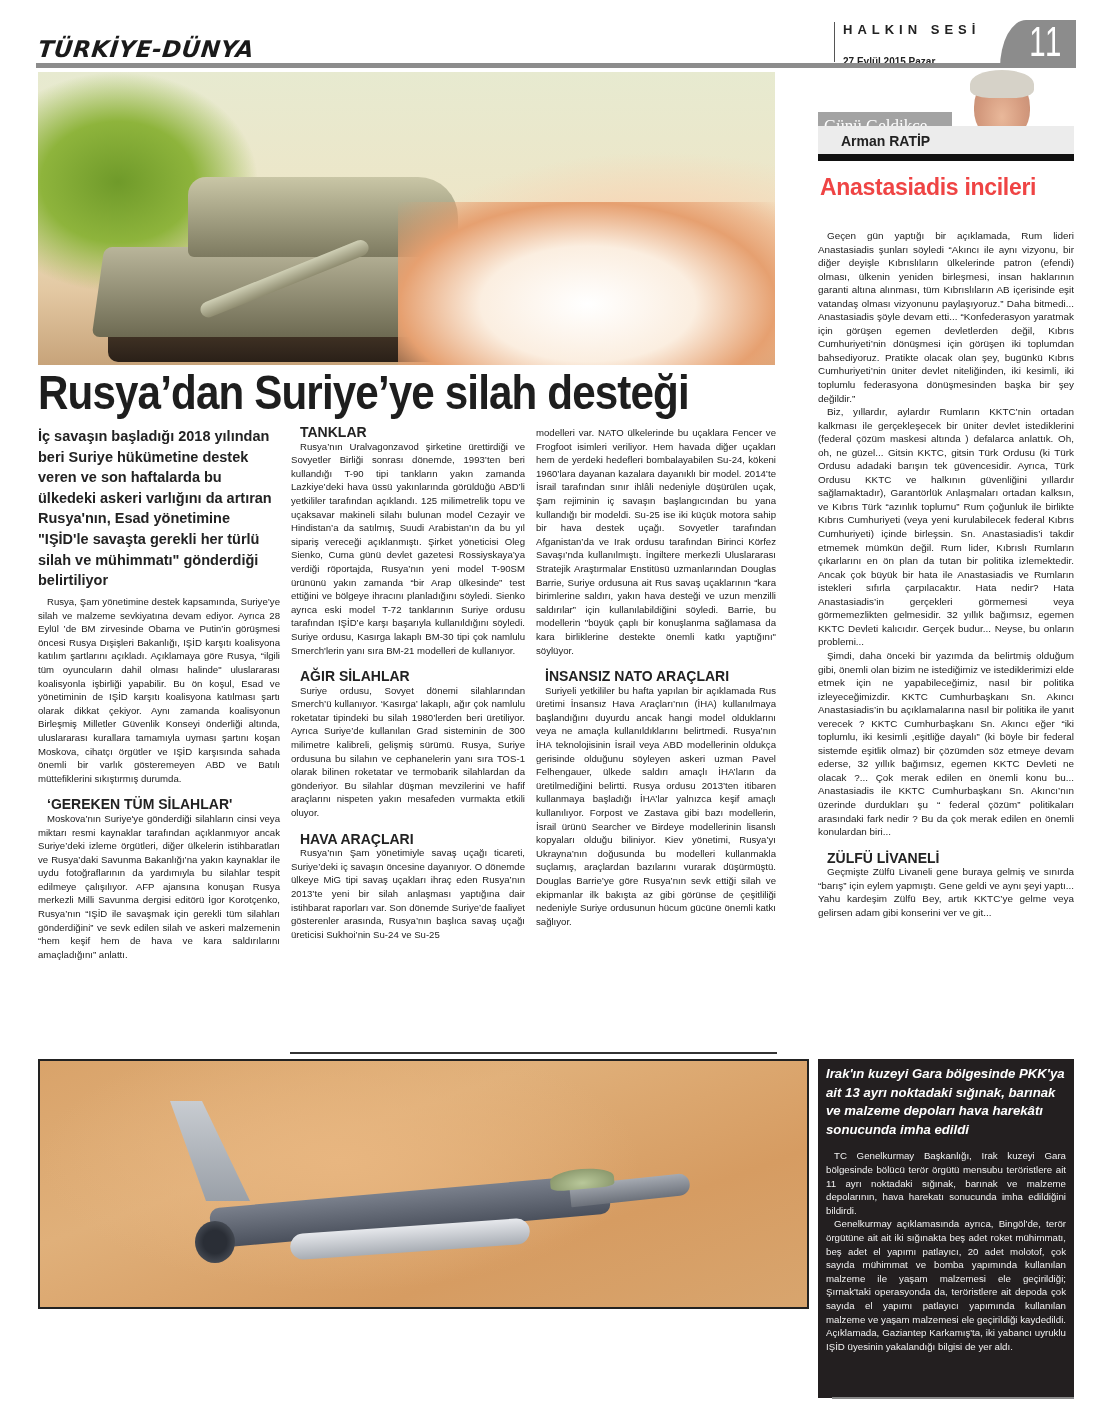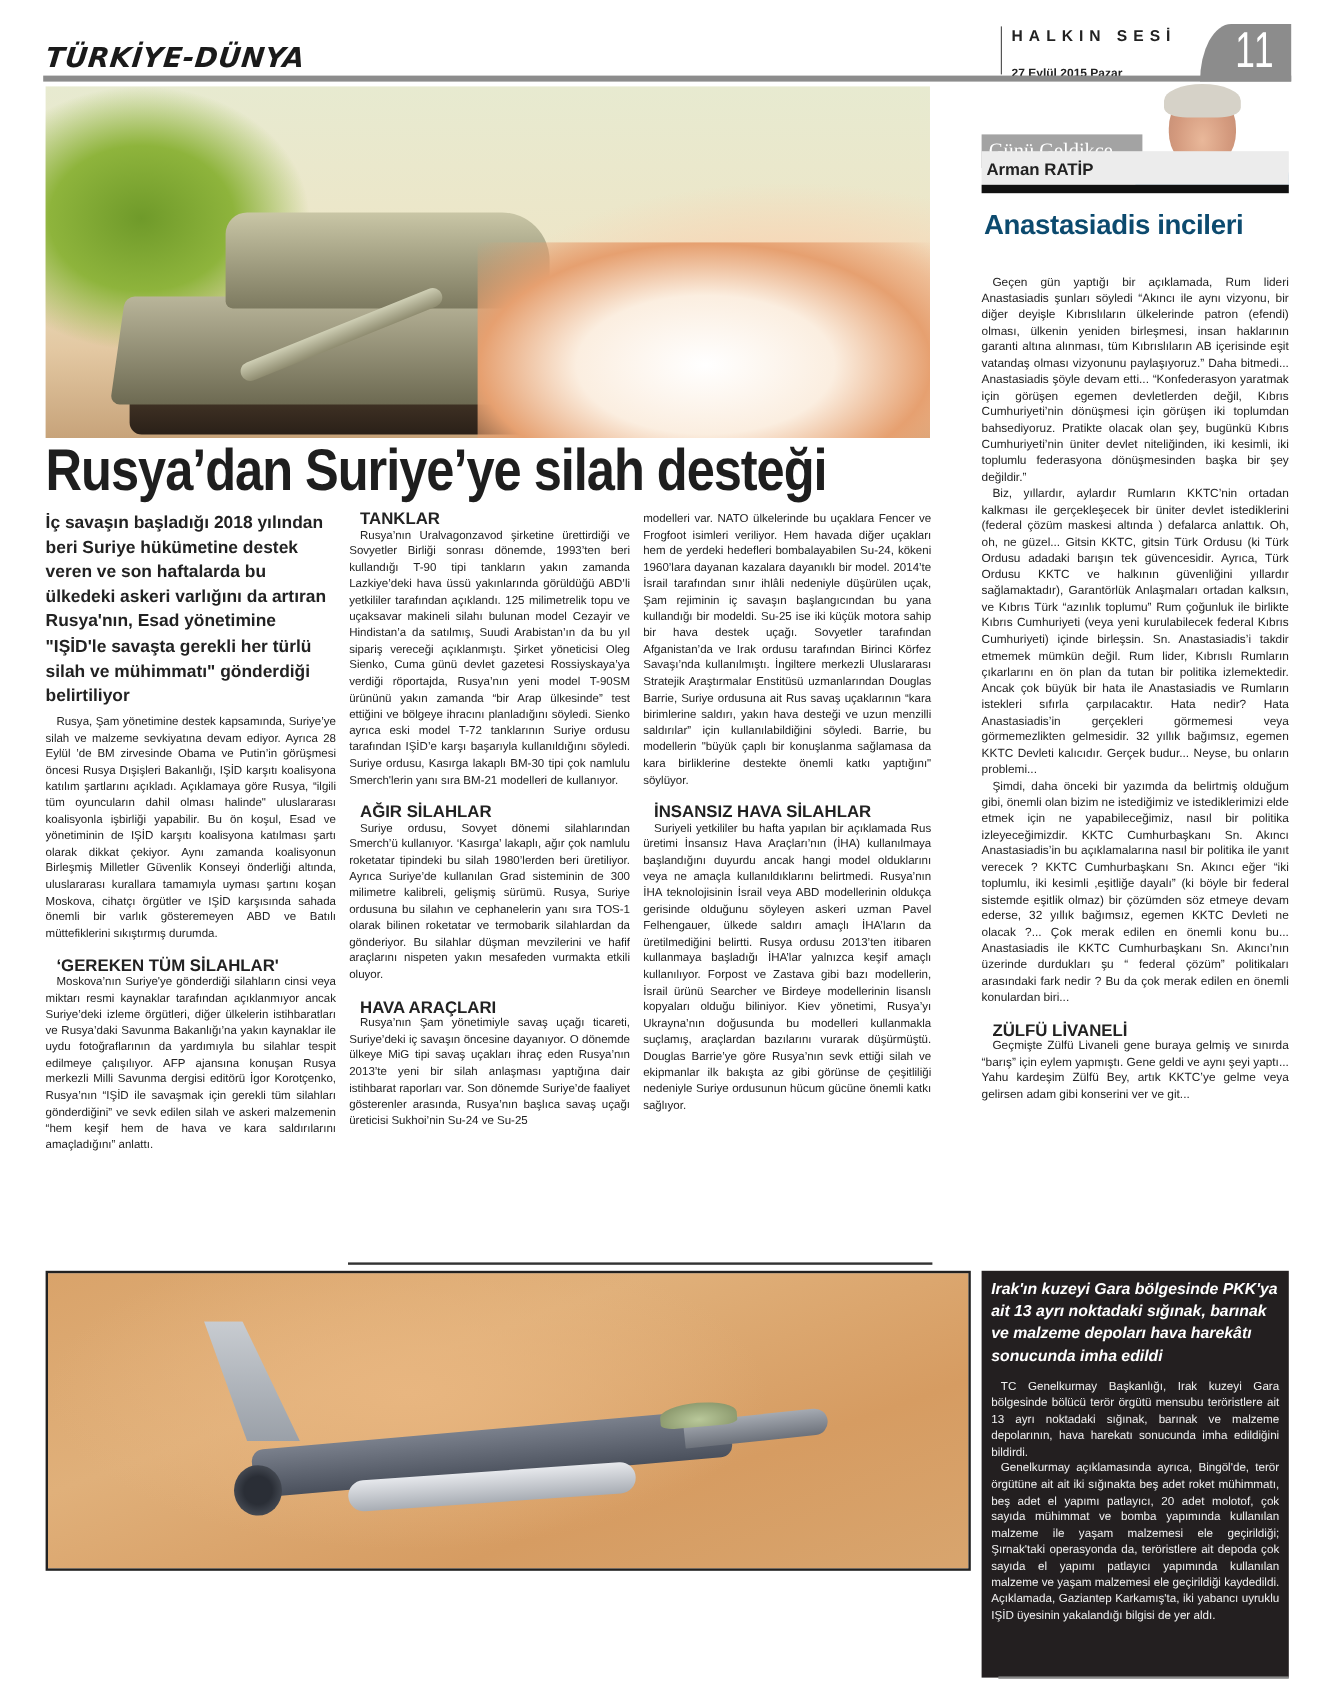"Arman RATİP" .author-name-bar { padding-left: 4px -> 23px }
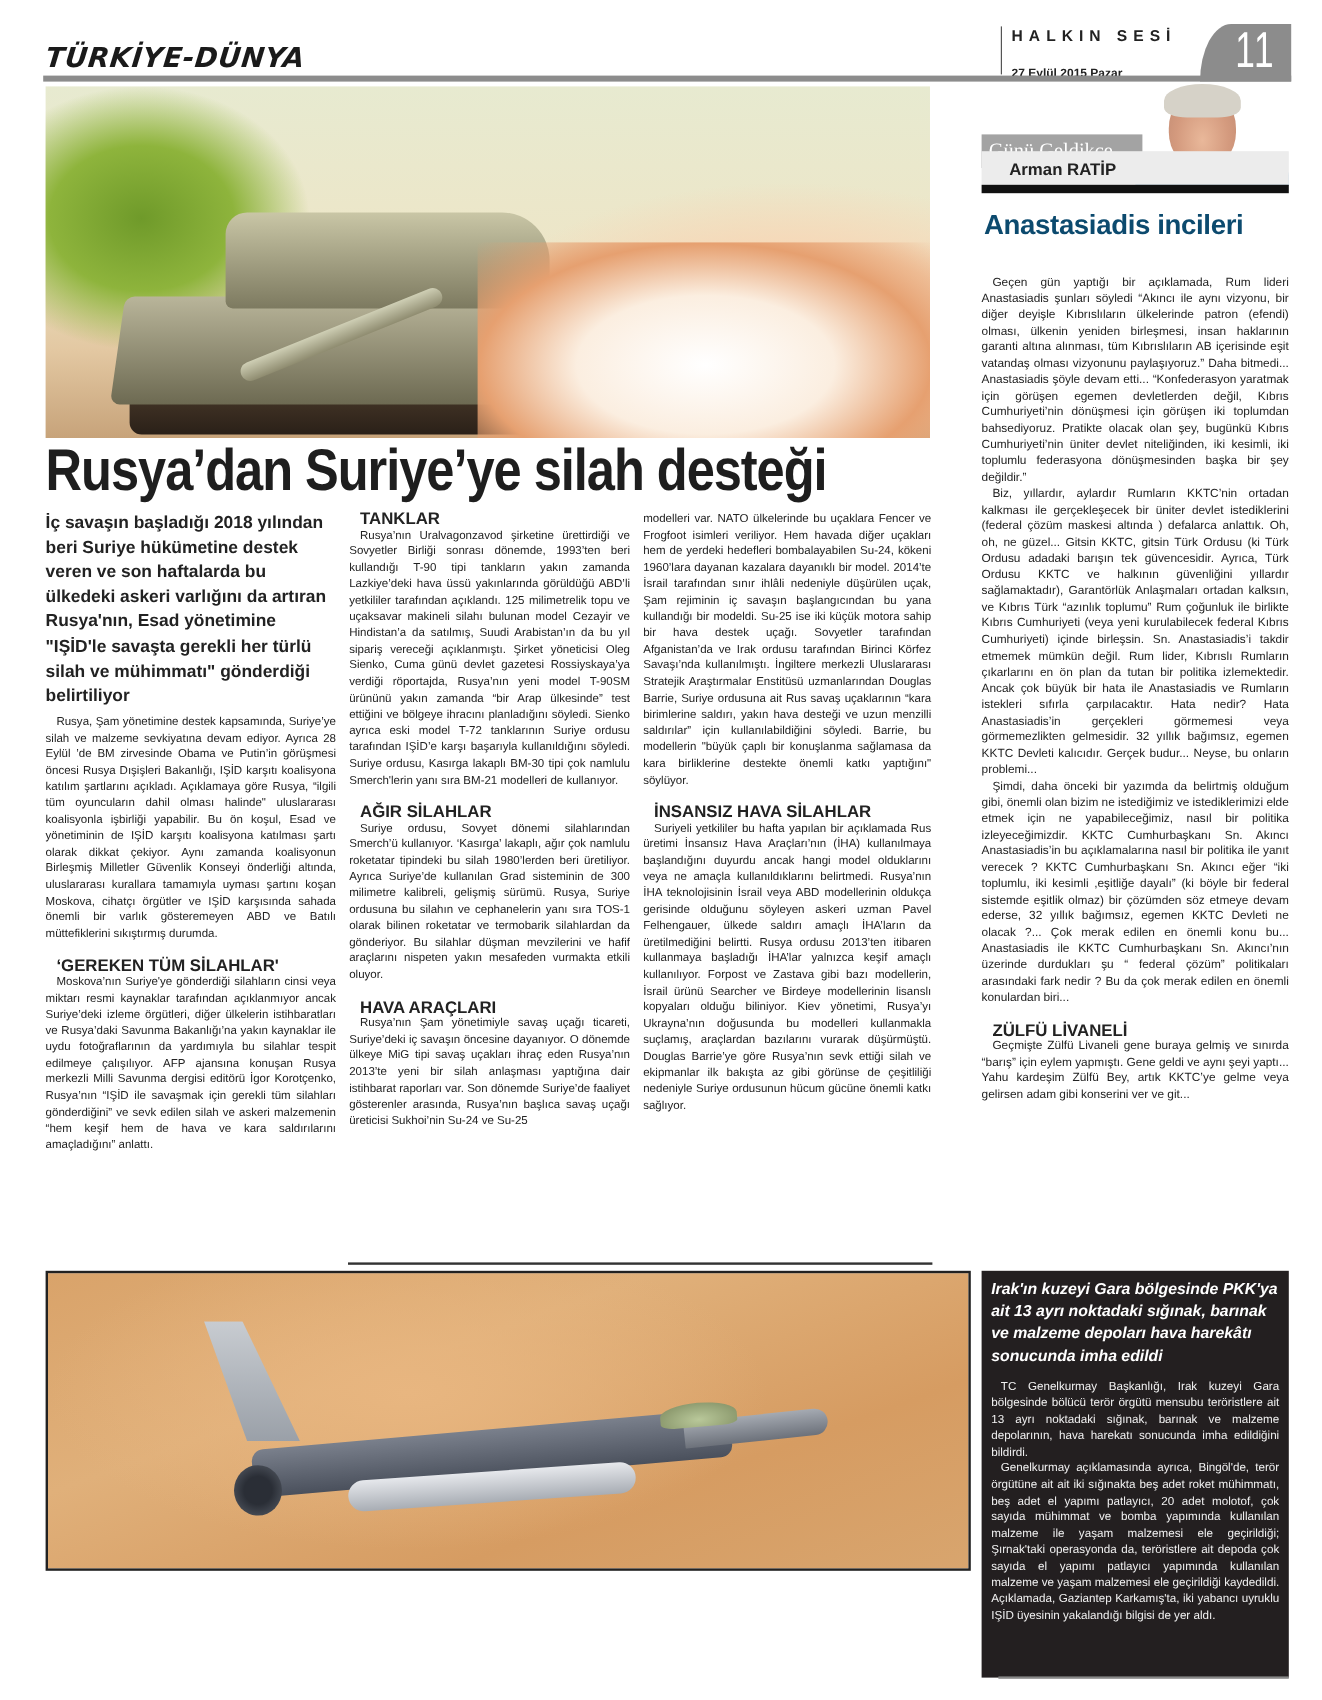"Anastasiadis incileri" .opinion-title { color: #0c4a6e -> #ef4444 }
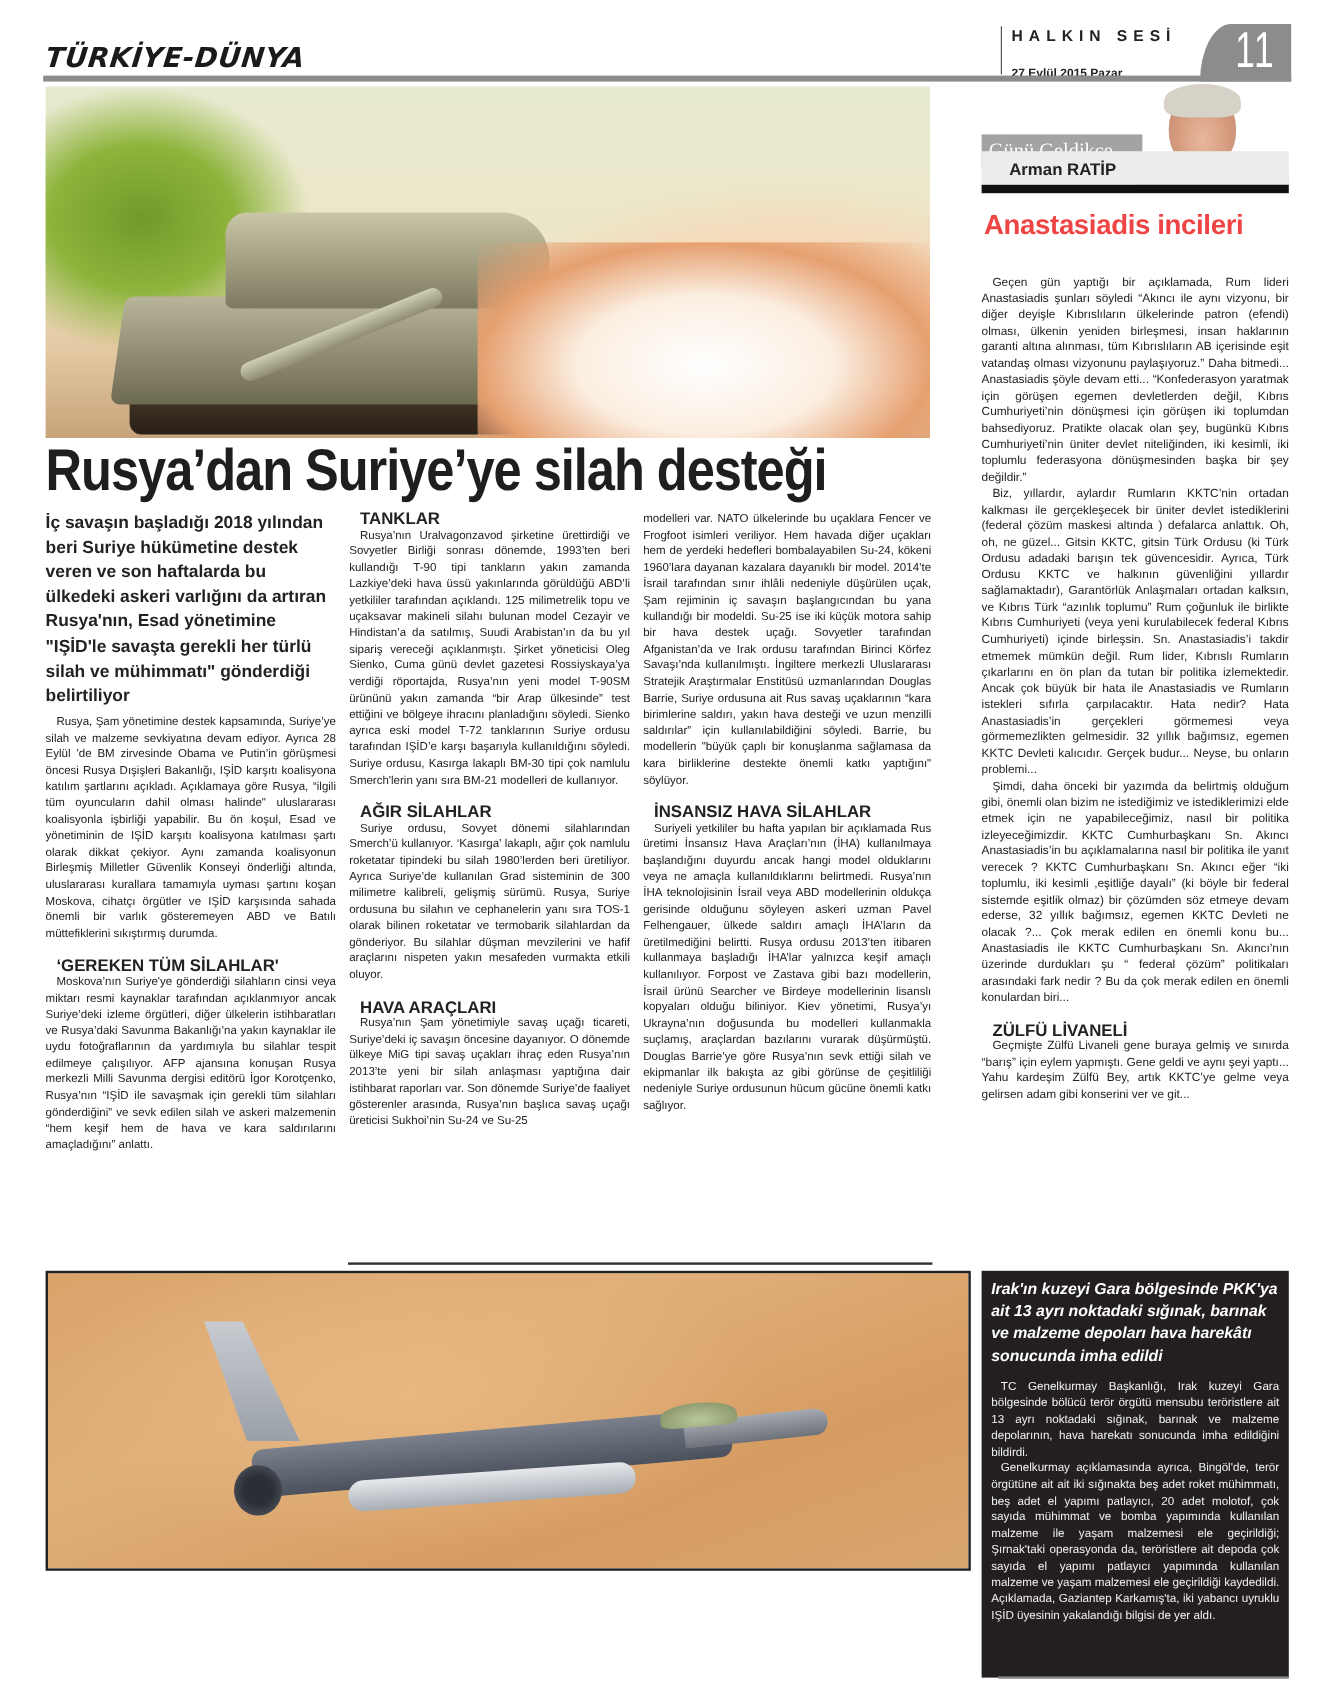"İNSANSIZ HAVA SİLAHLAR" h4 { text: HAVA SİLAHLAR -> NATO ARAÇLARI }
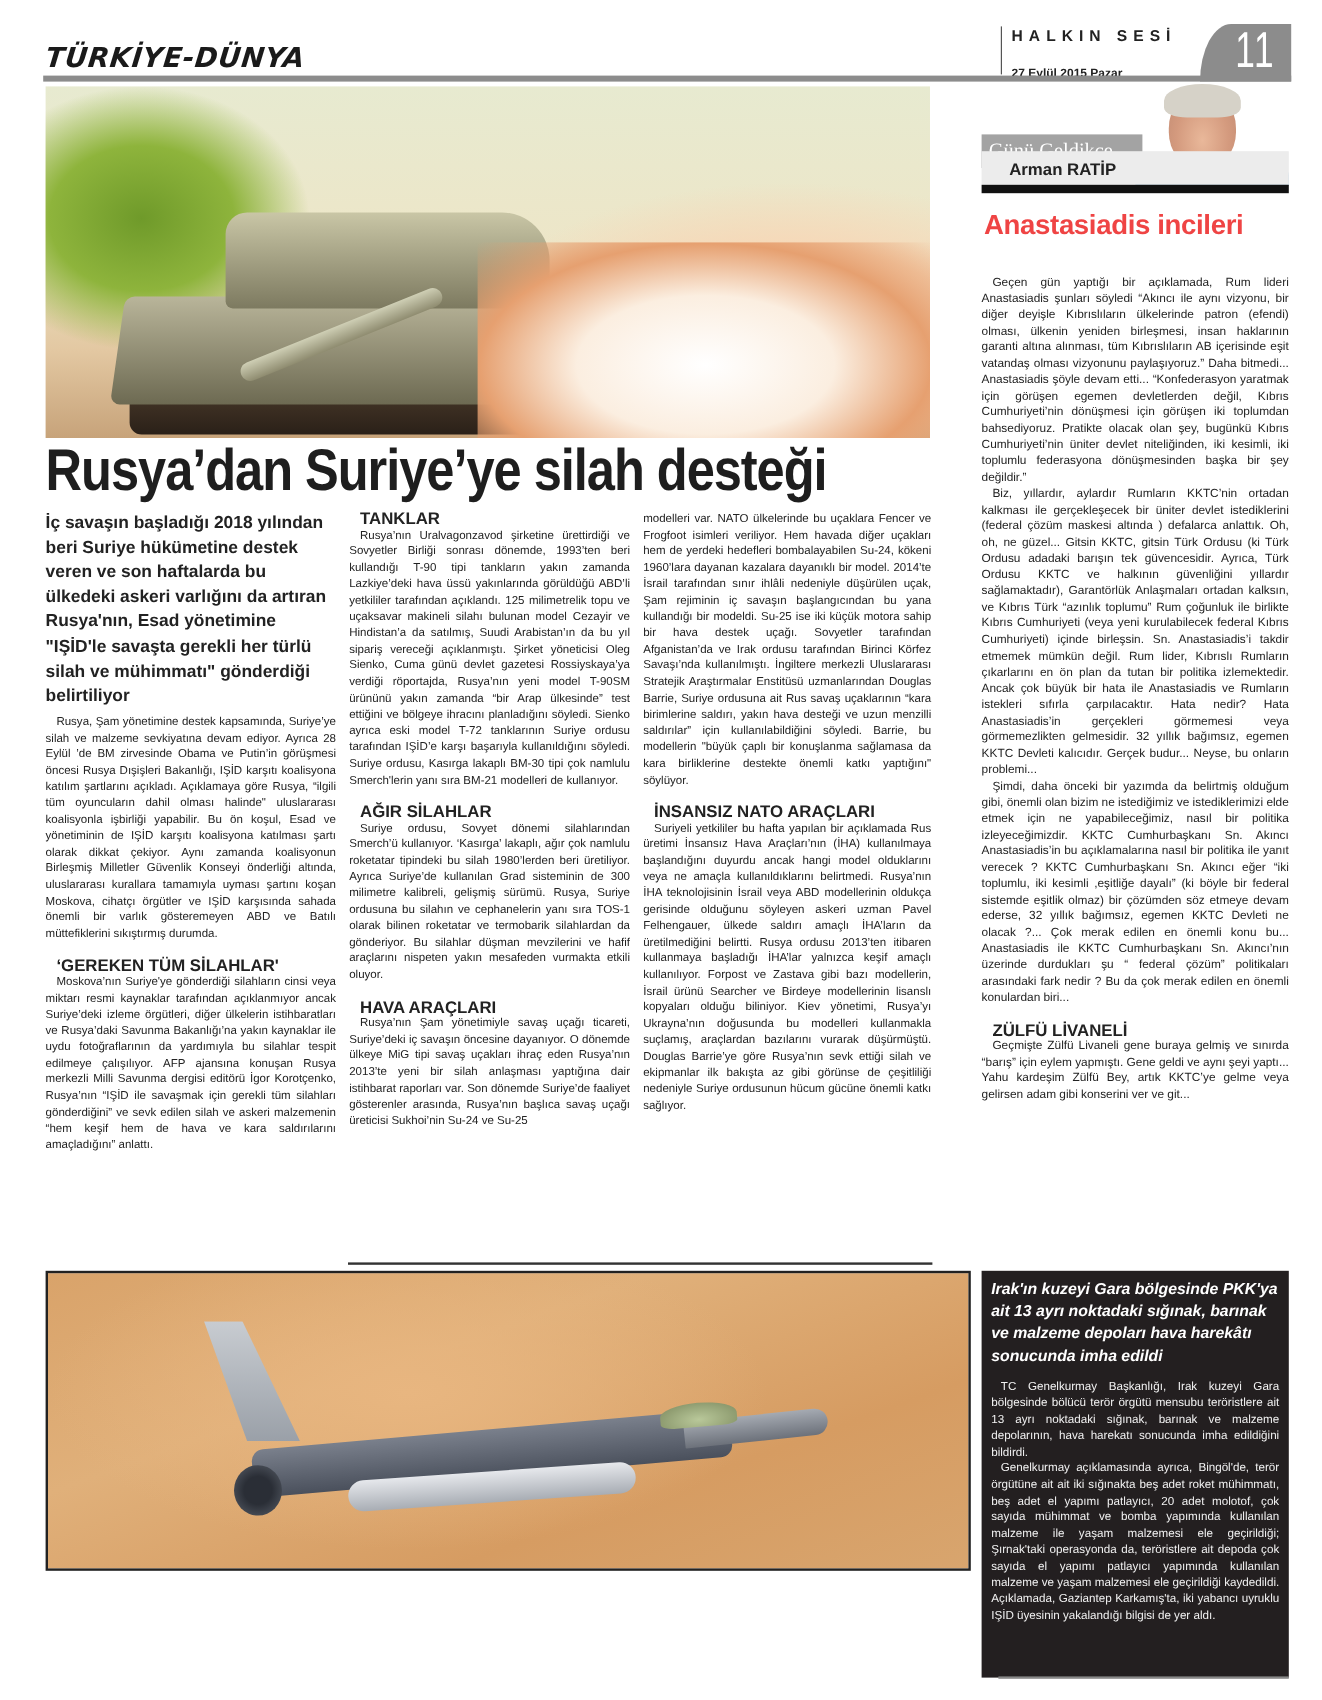"TC Genelkurmay Başkanlığı, Irak kuzeyi" p { text: 13 -> 11 }
